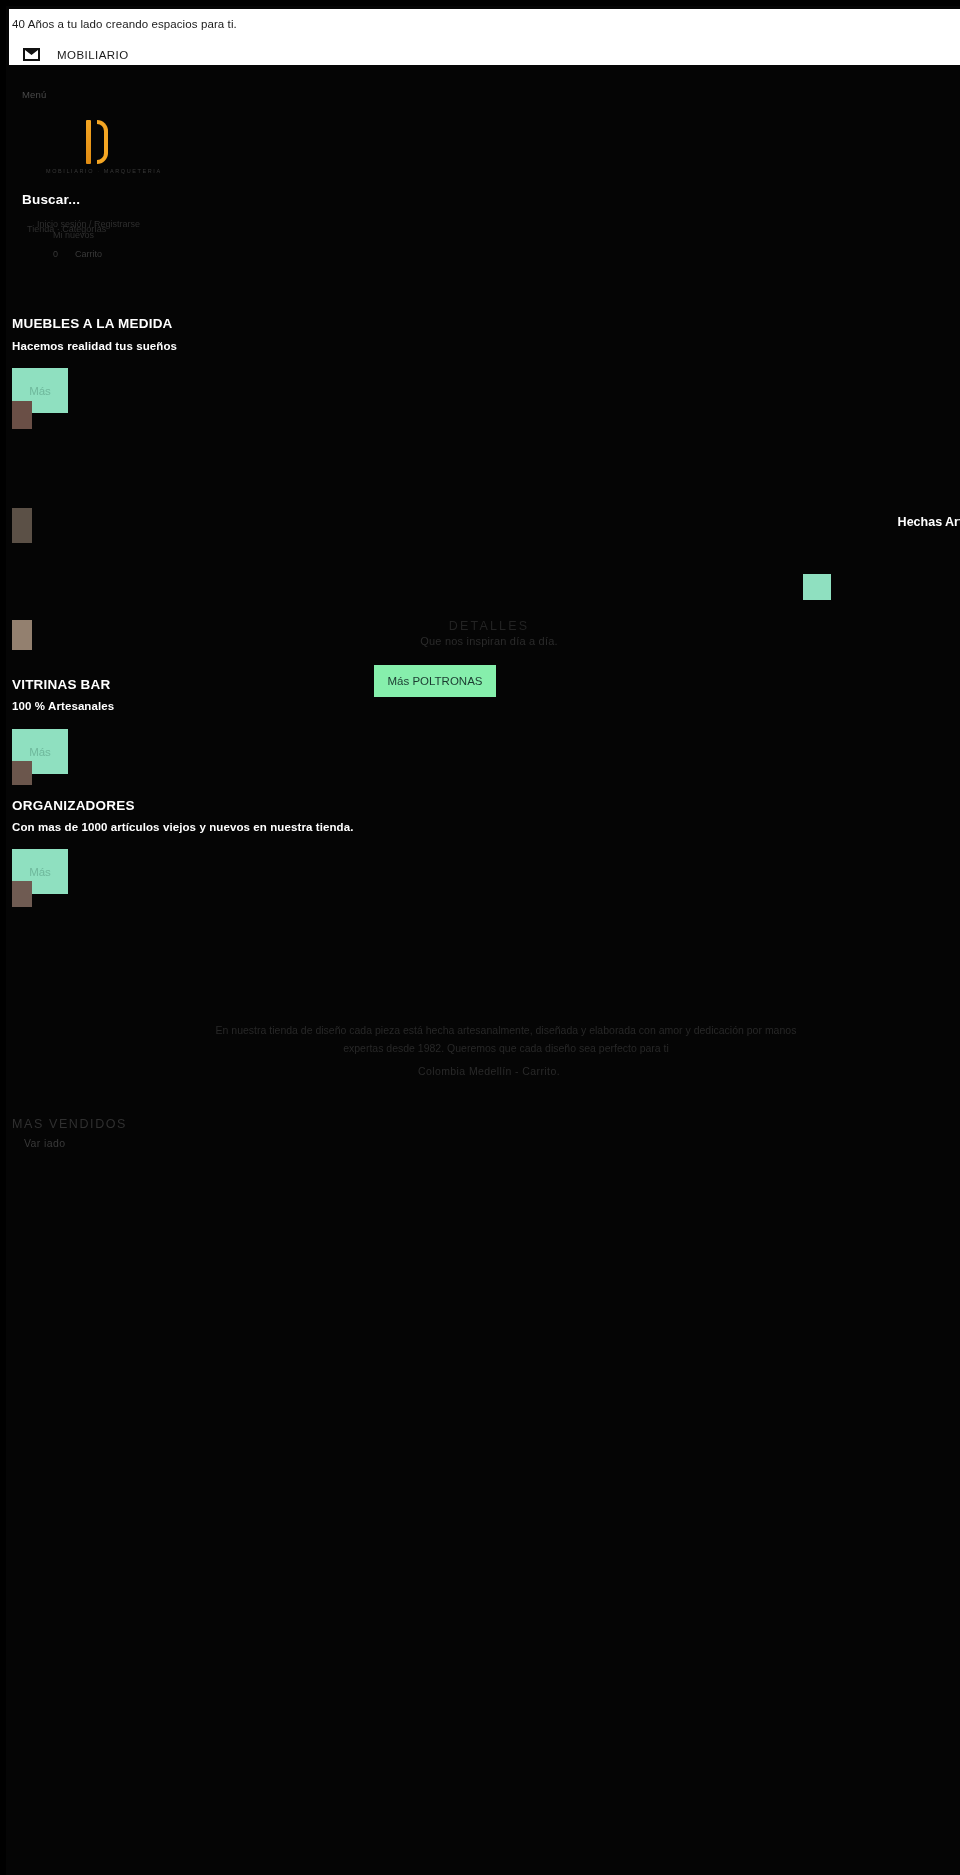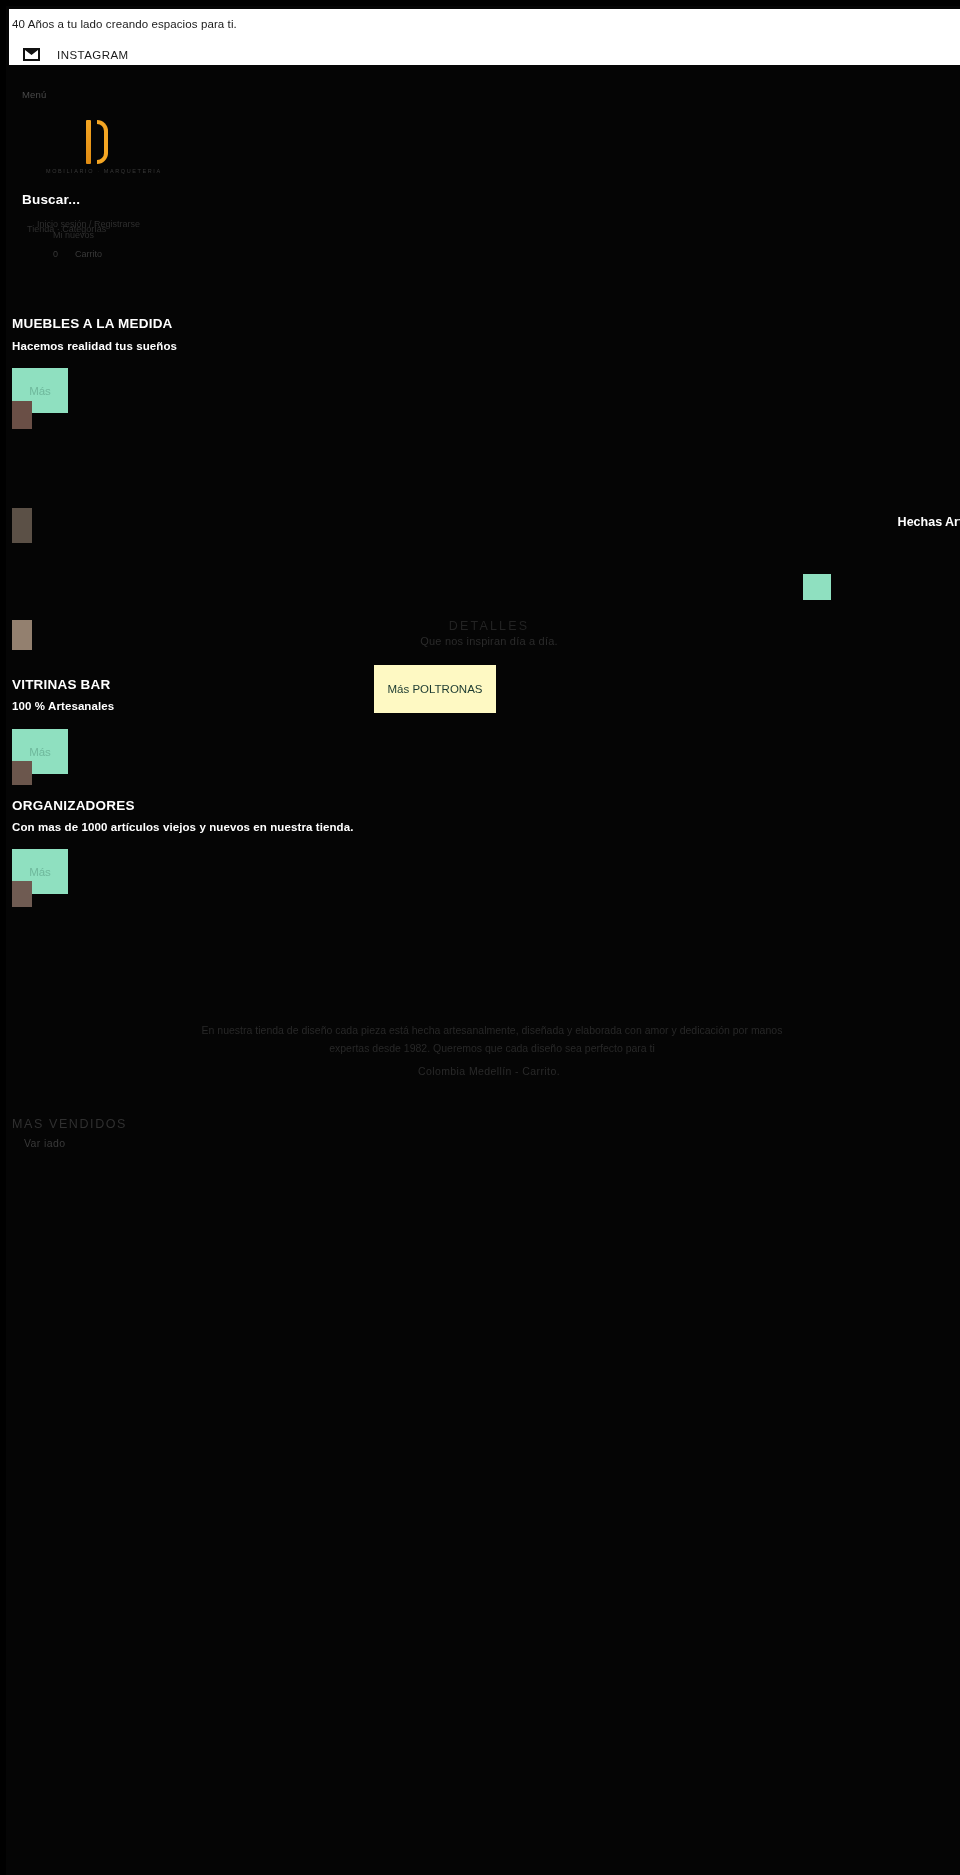"INSTAGRAM" span.social-label { text: INSTAGRAM -> MOBILIARIO }
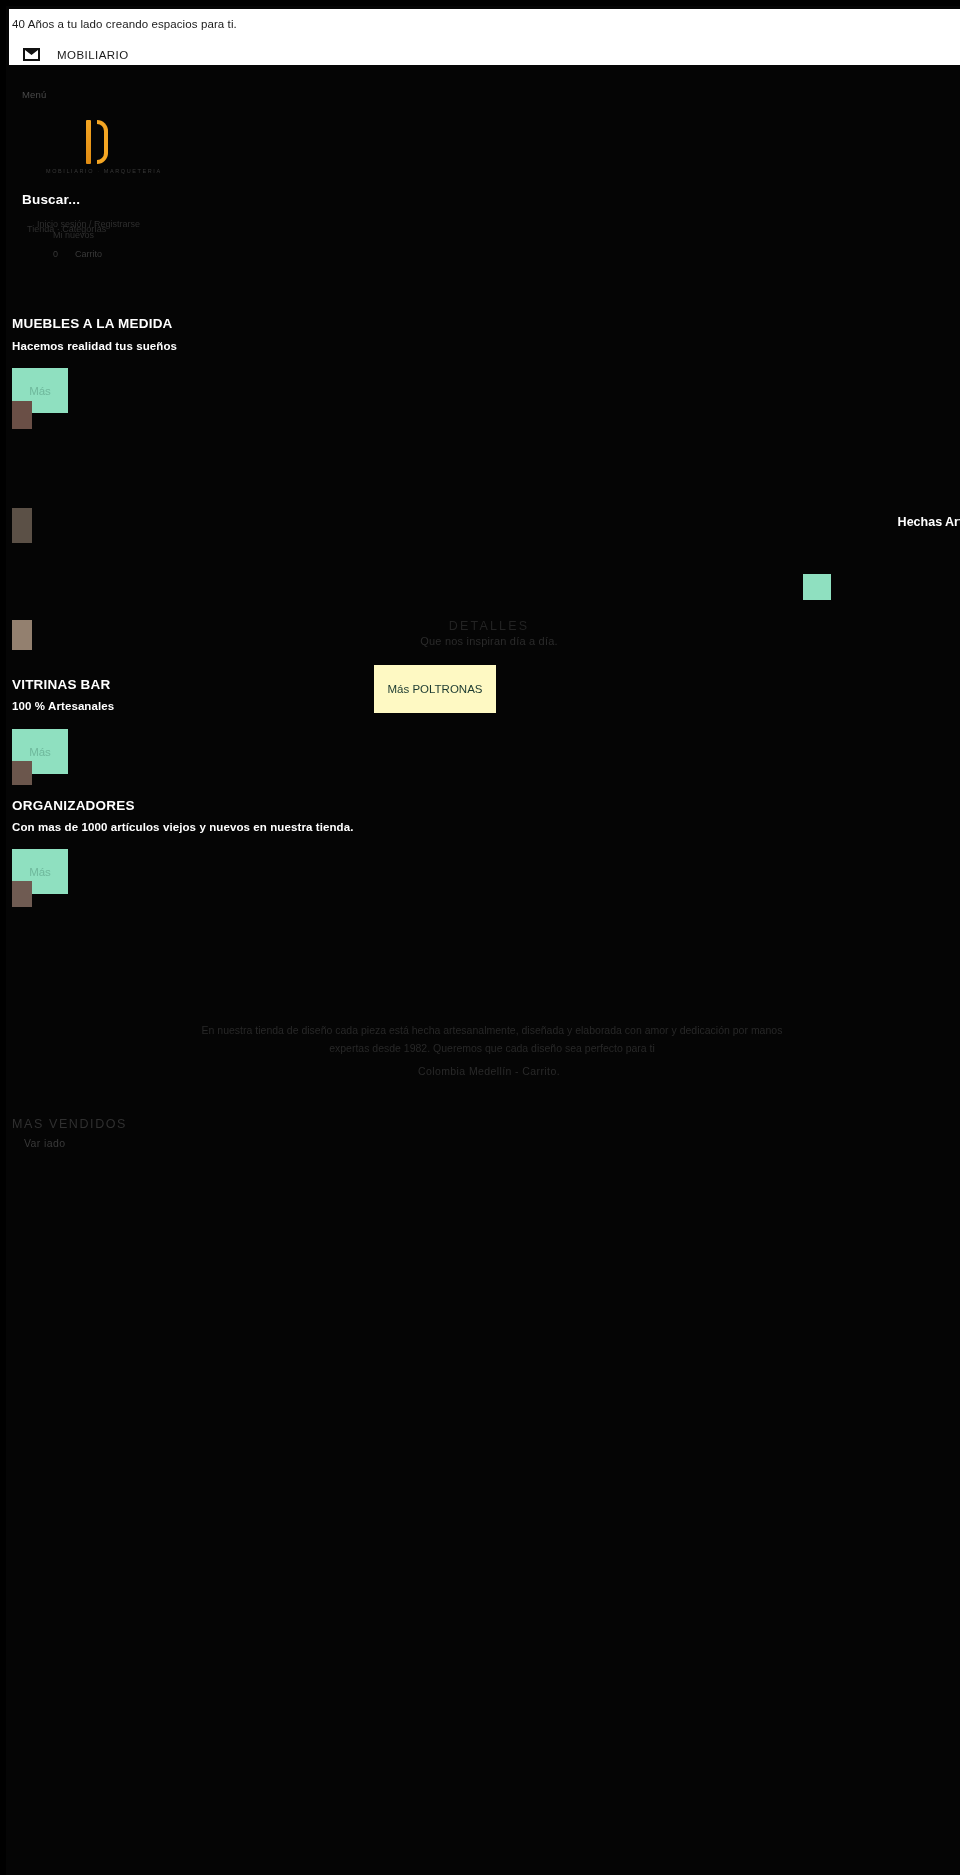"Más POLTRONAS" .btn-poltronas { background: #fef9c3 -> #86efac; height: 48px -> 32px }
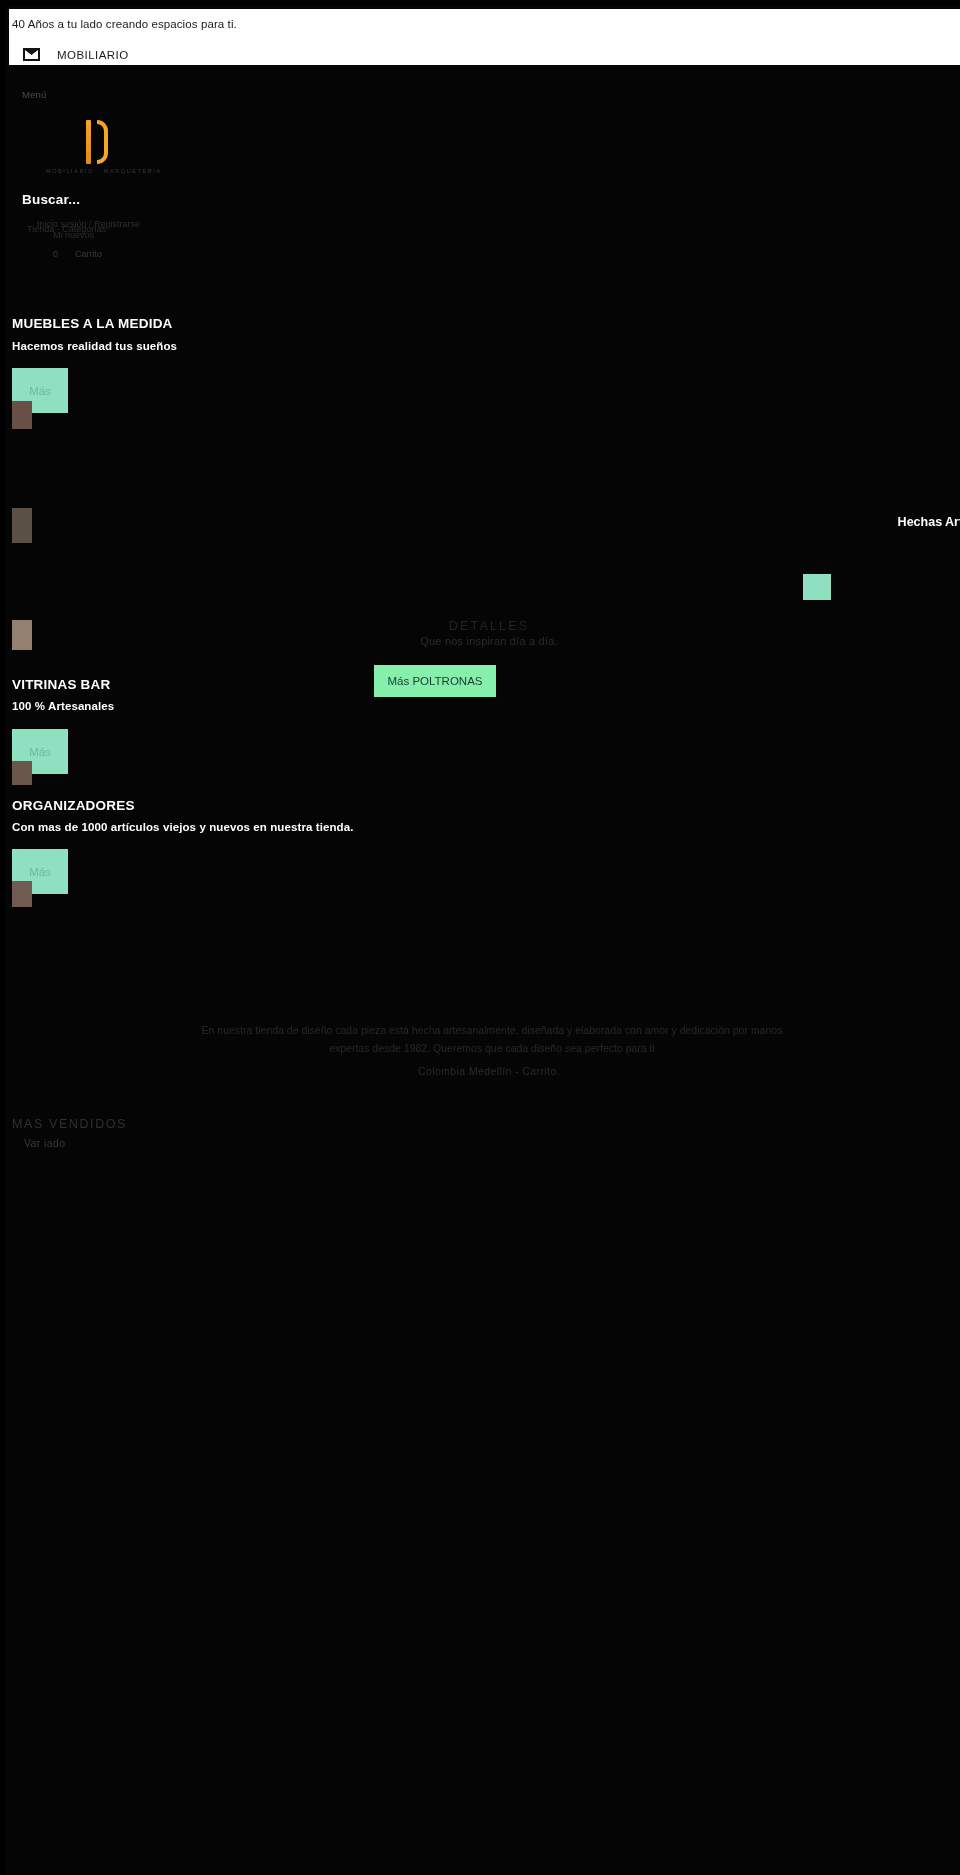"En nuestra tienda de diseño" .brand-p { left: 170px -> 184px }
